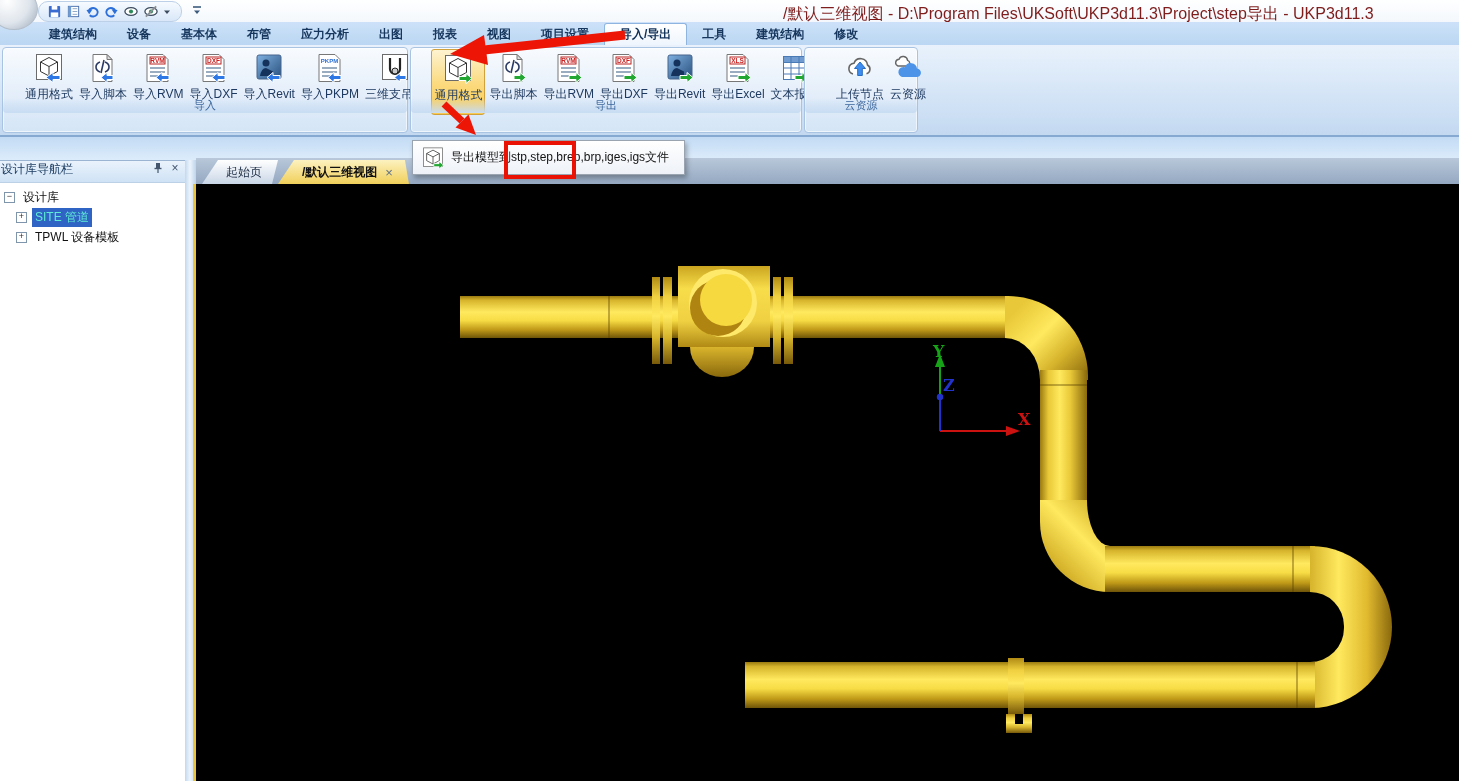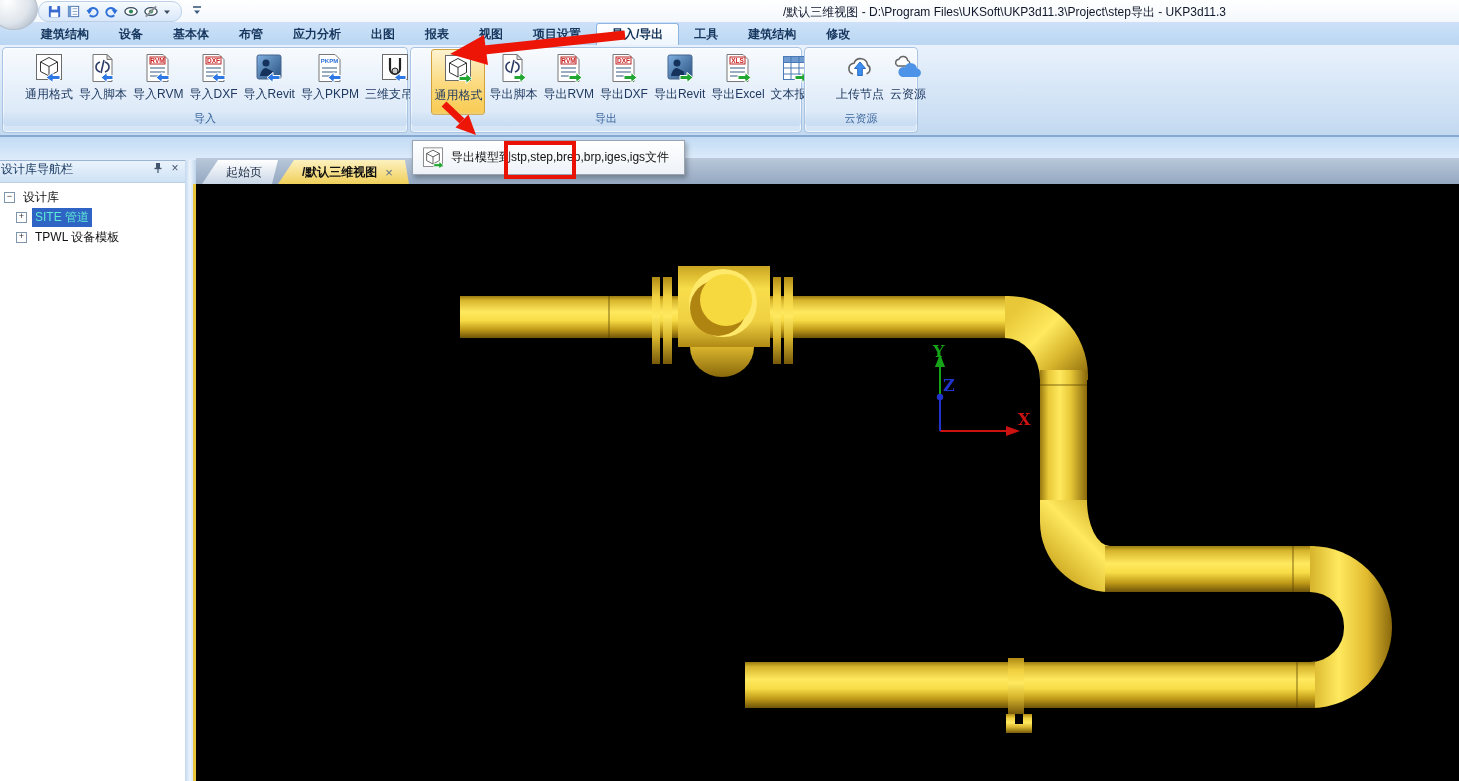"/默认三维视图 - D:\Program" .wtitle { color: #0f172a -> #7f1d1d; font-size: 12px -> 16px }
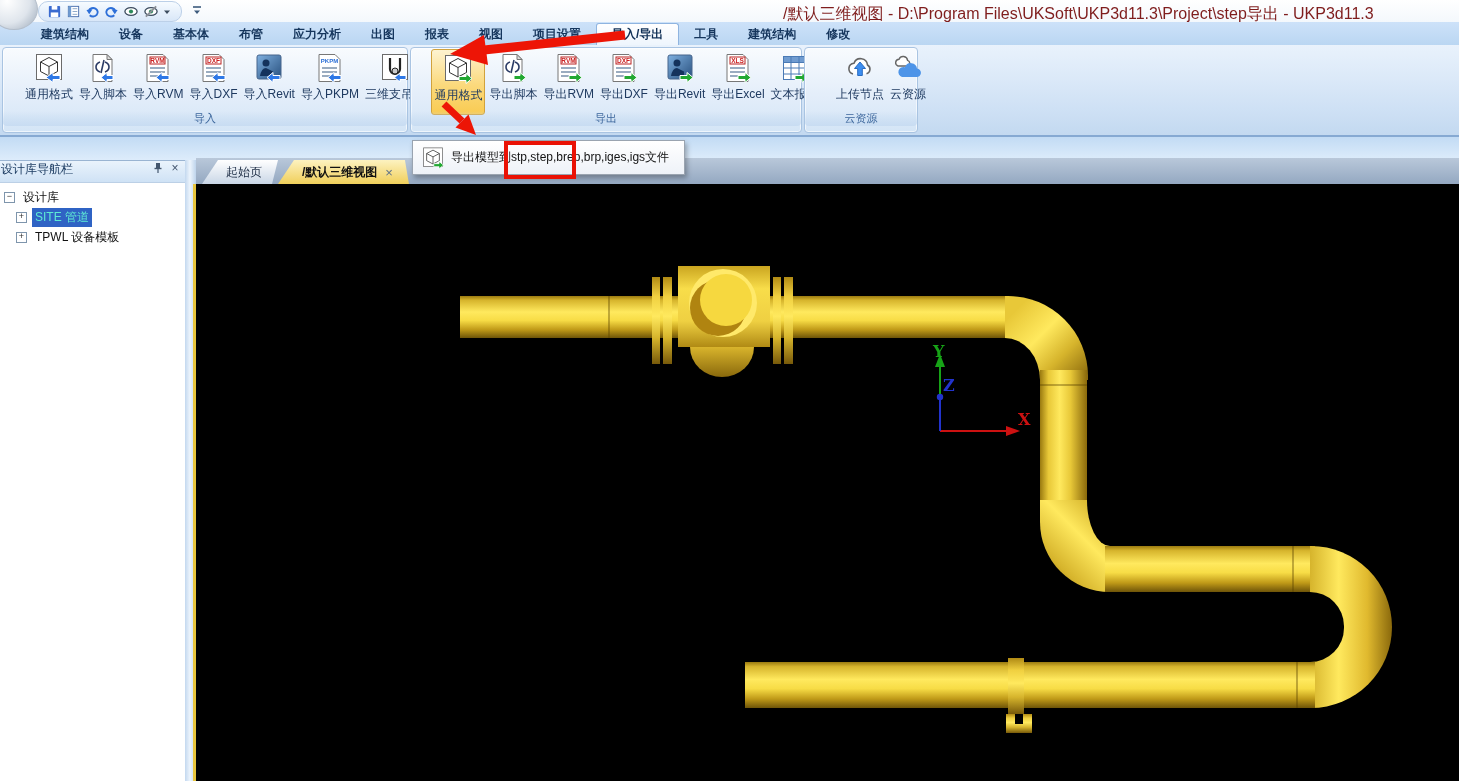"建筑结构" .menubar { padding-left: 26px -> 34px }
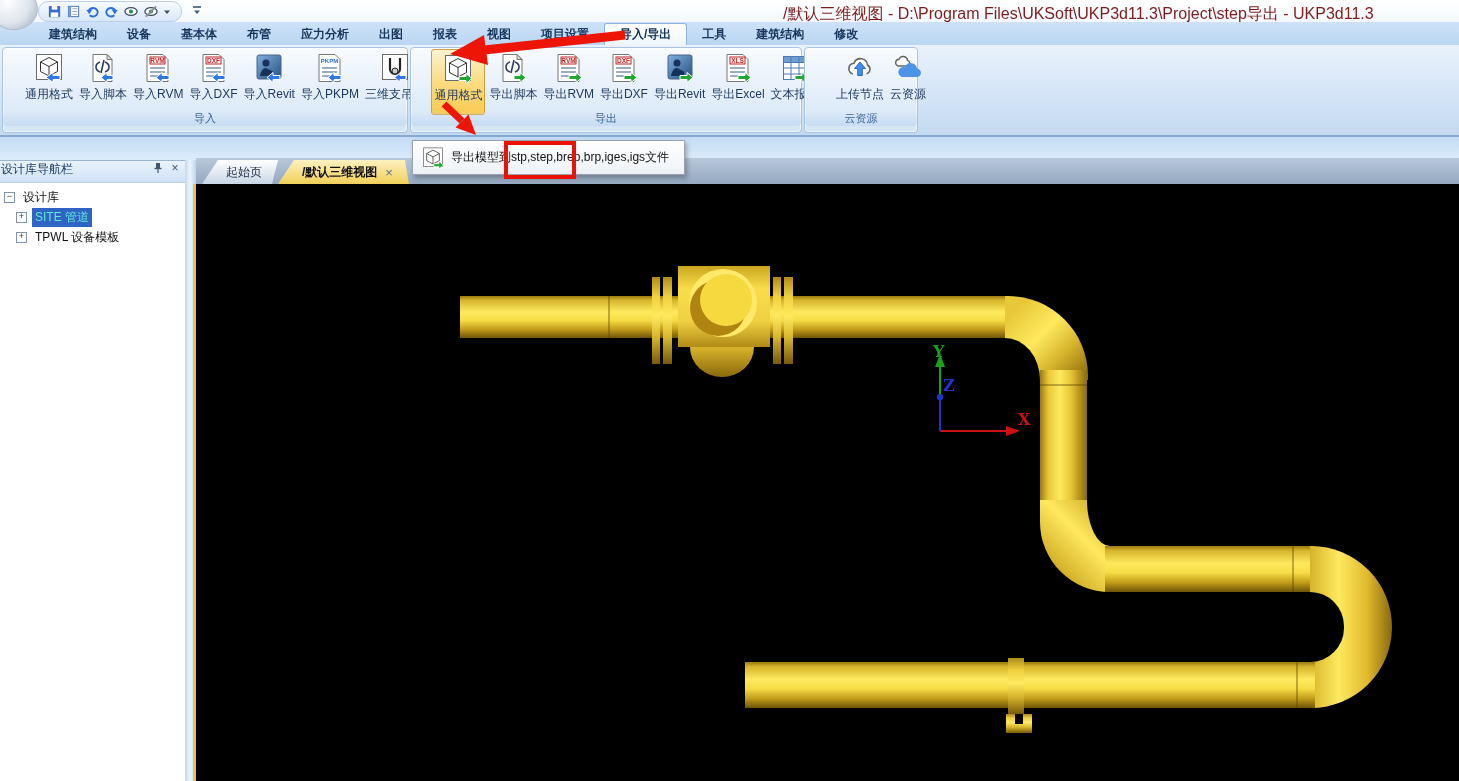"导入" .glabel { bottom: 6px -> 19px }
